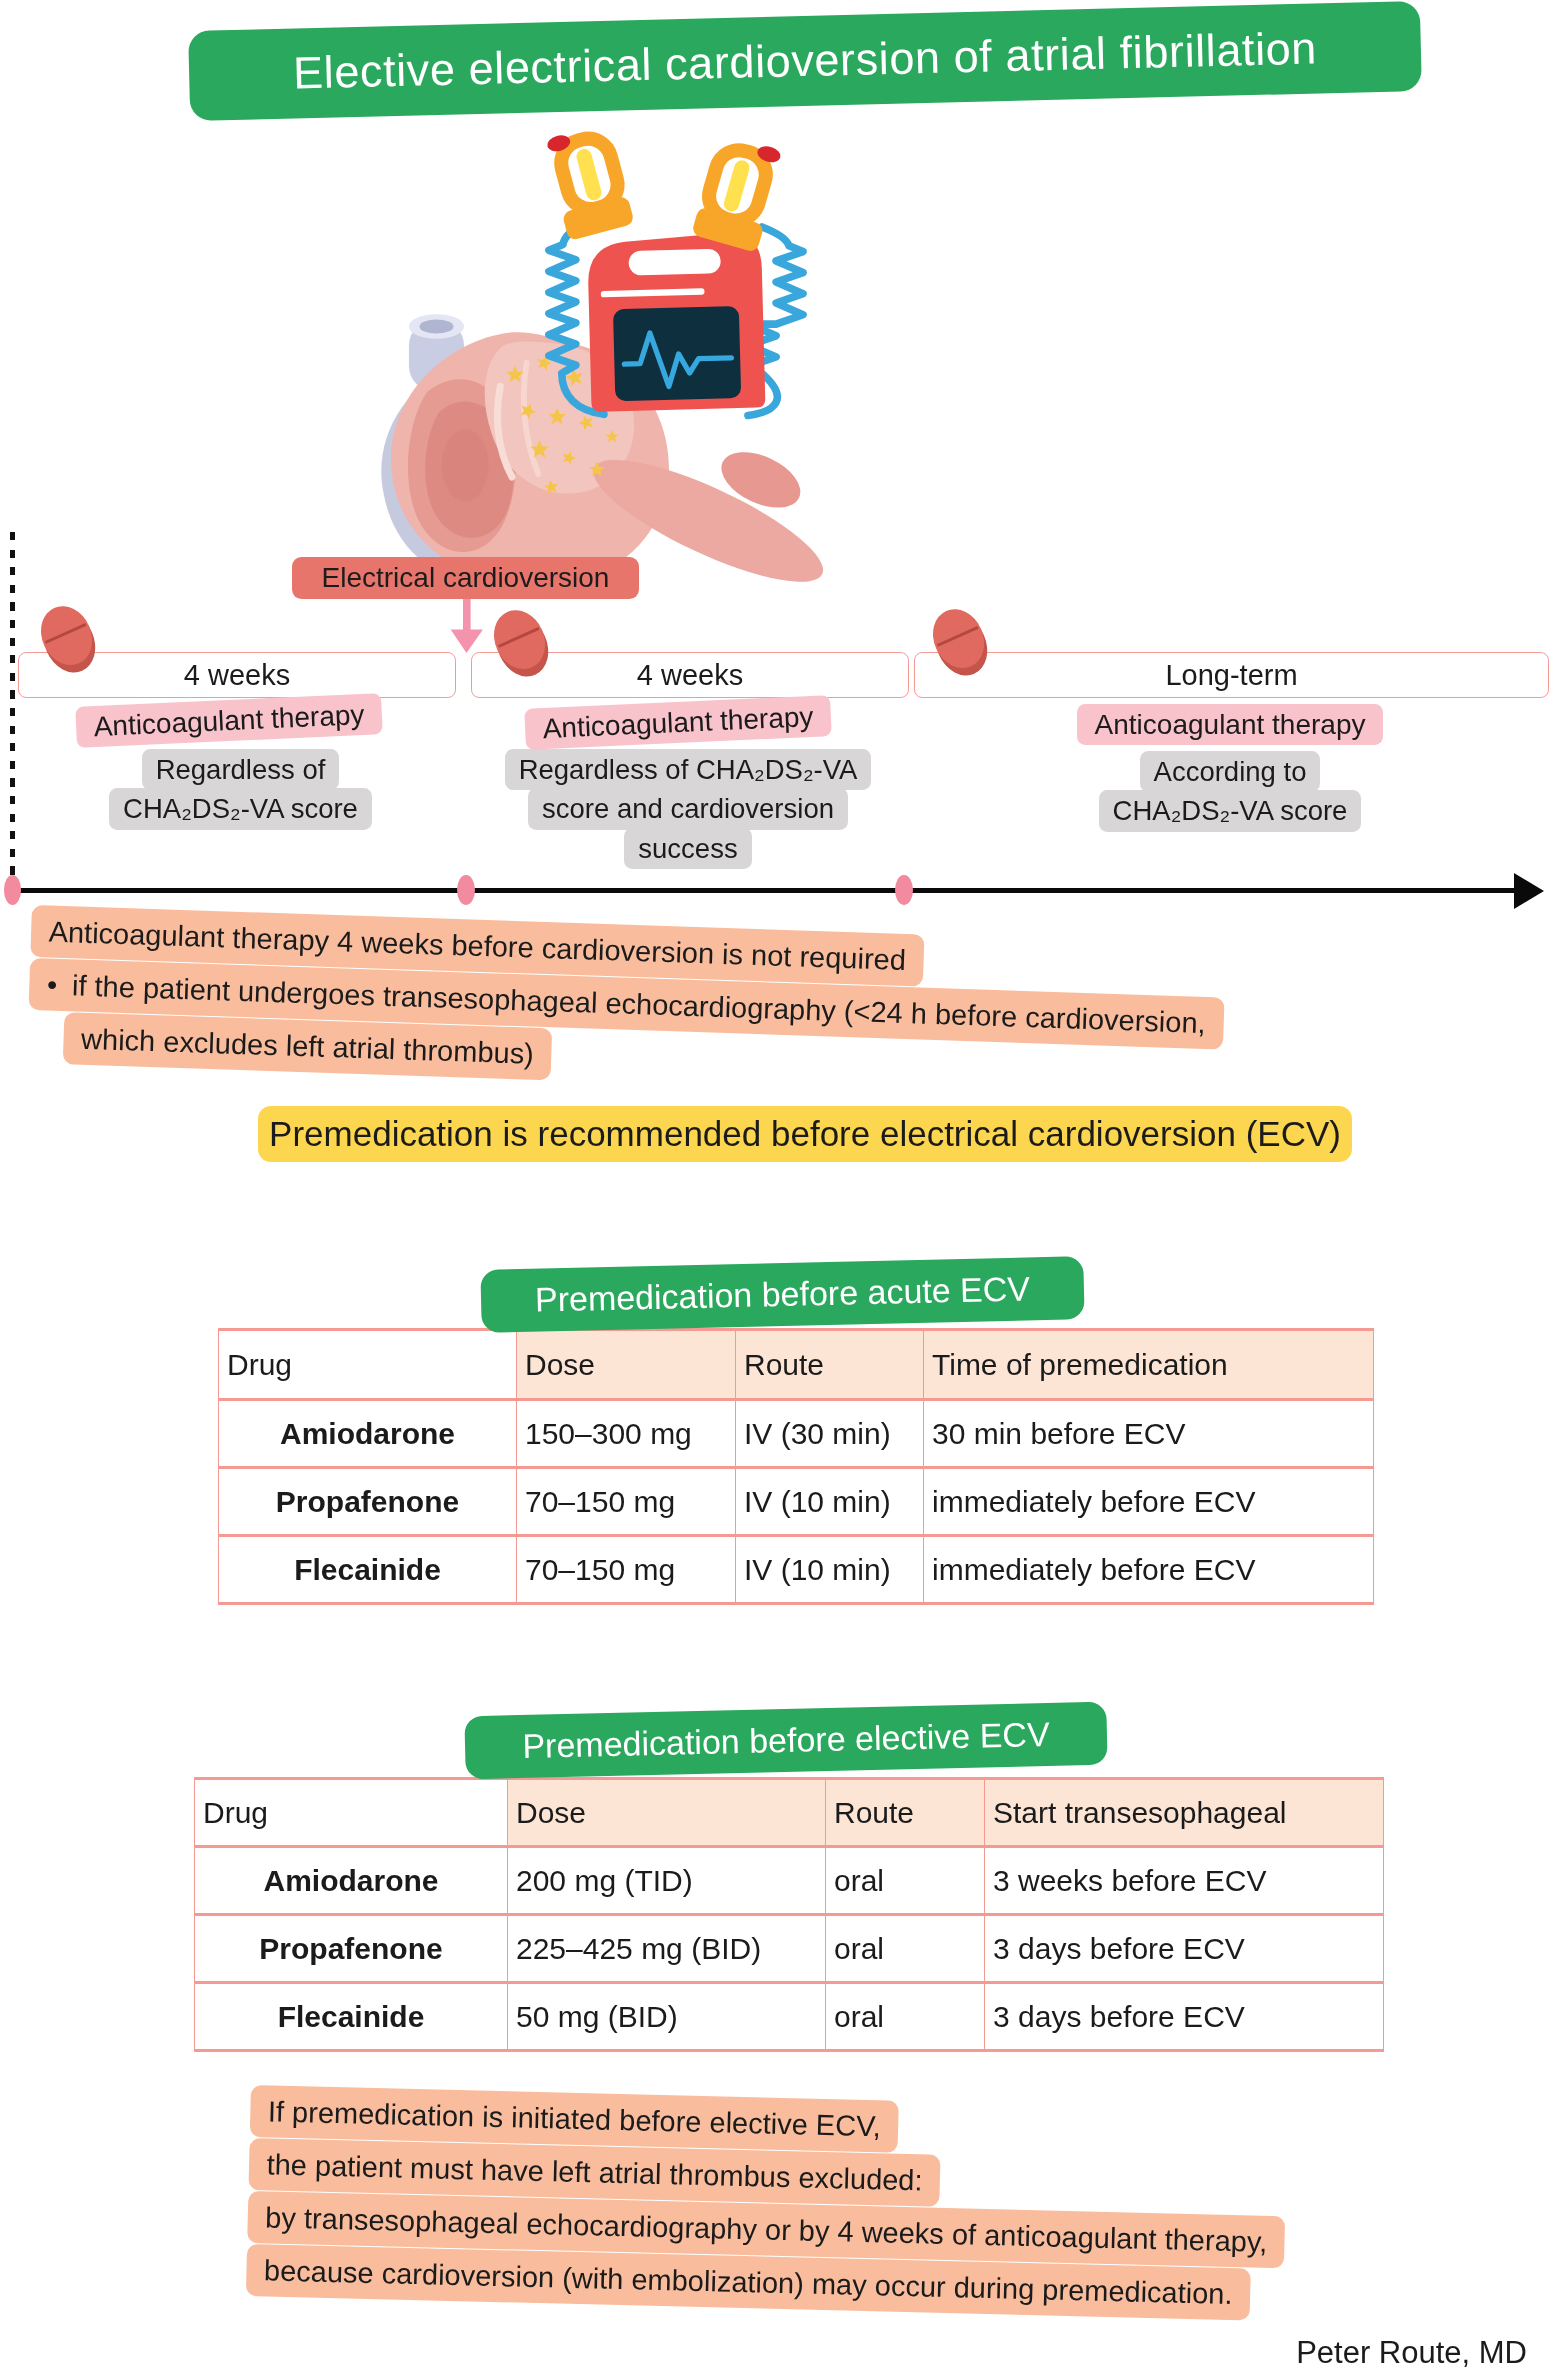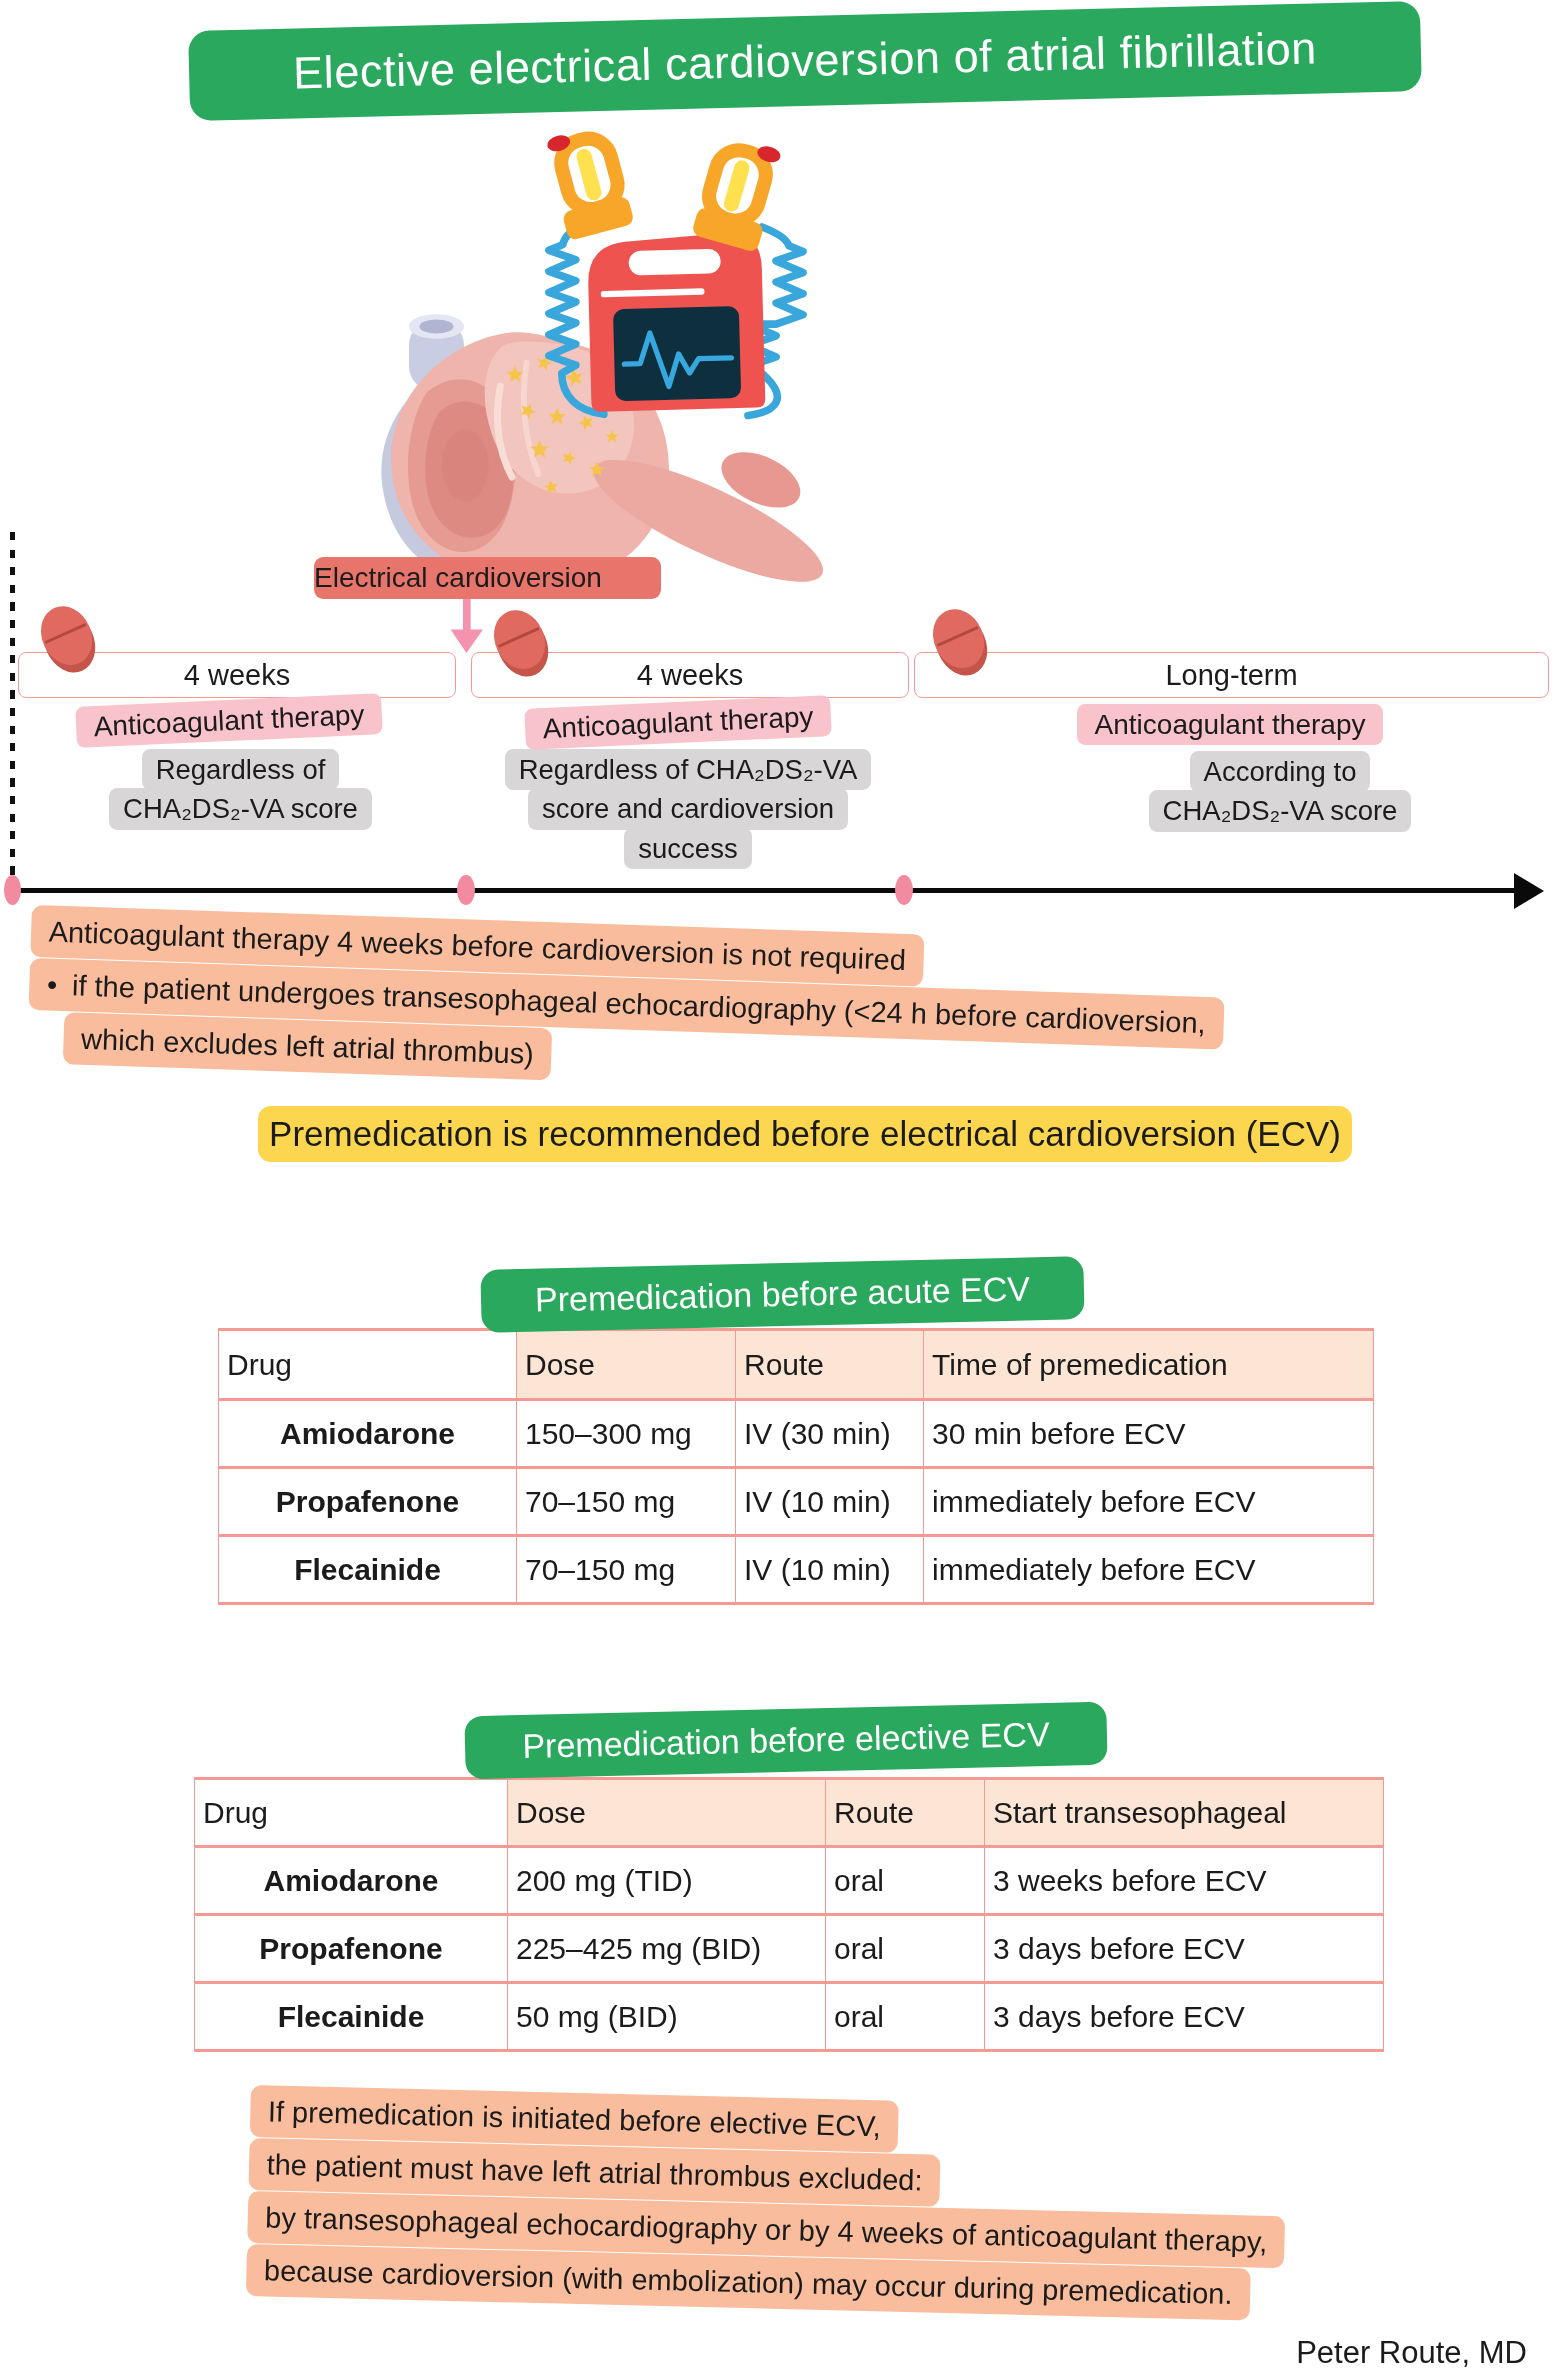"Electrical cardioversion" .event-label { justify-content: flex-start -> center; margin-left: 22px -> none }
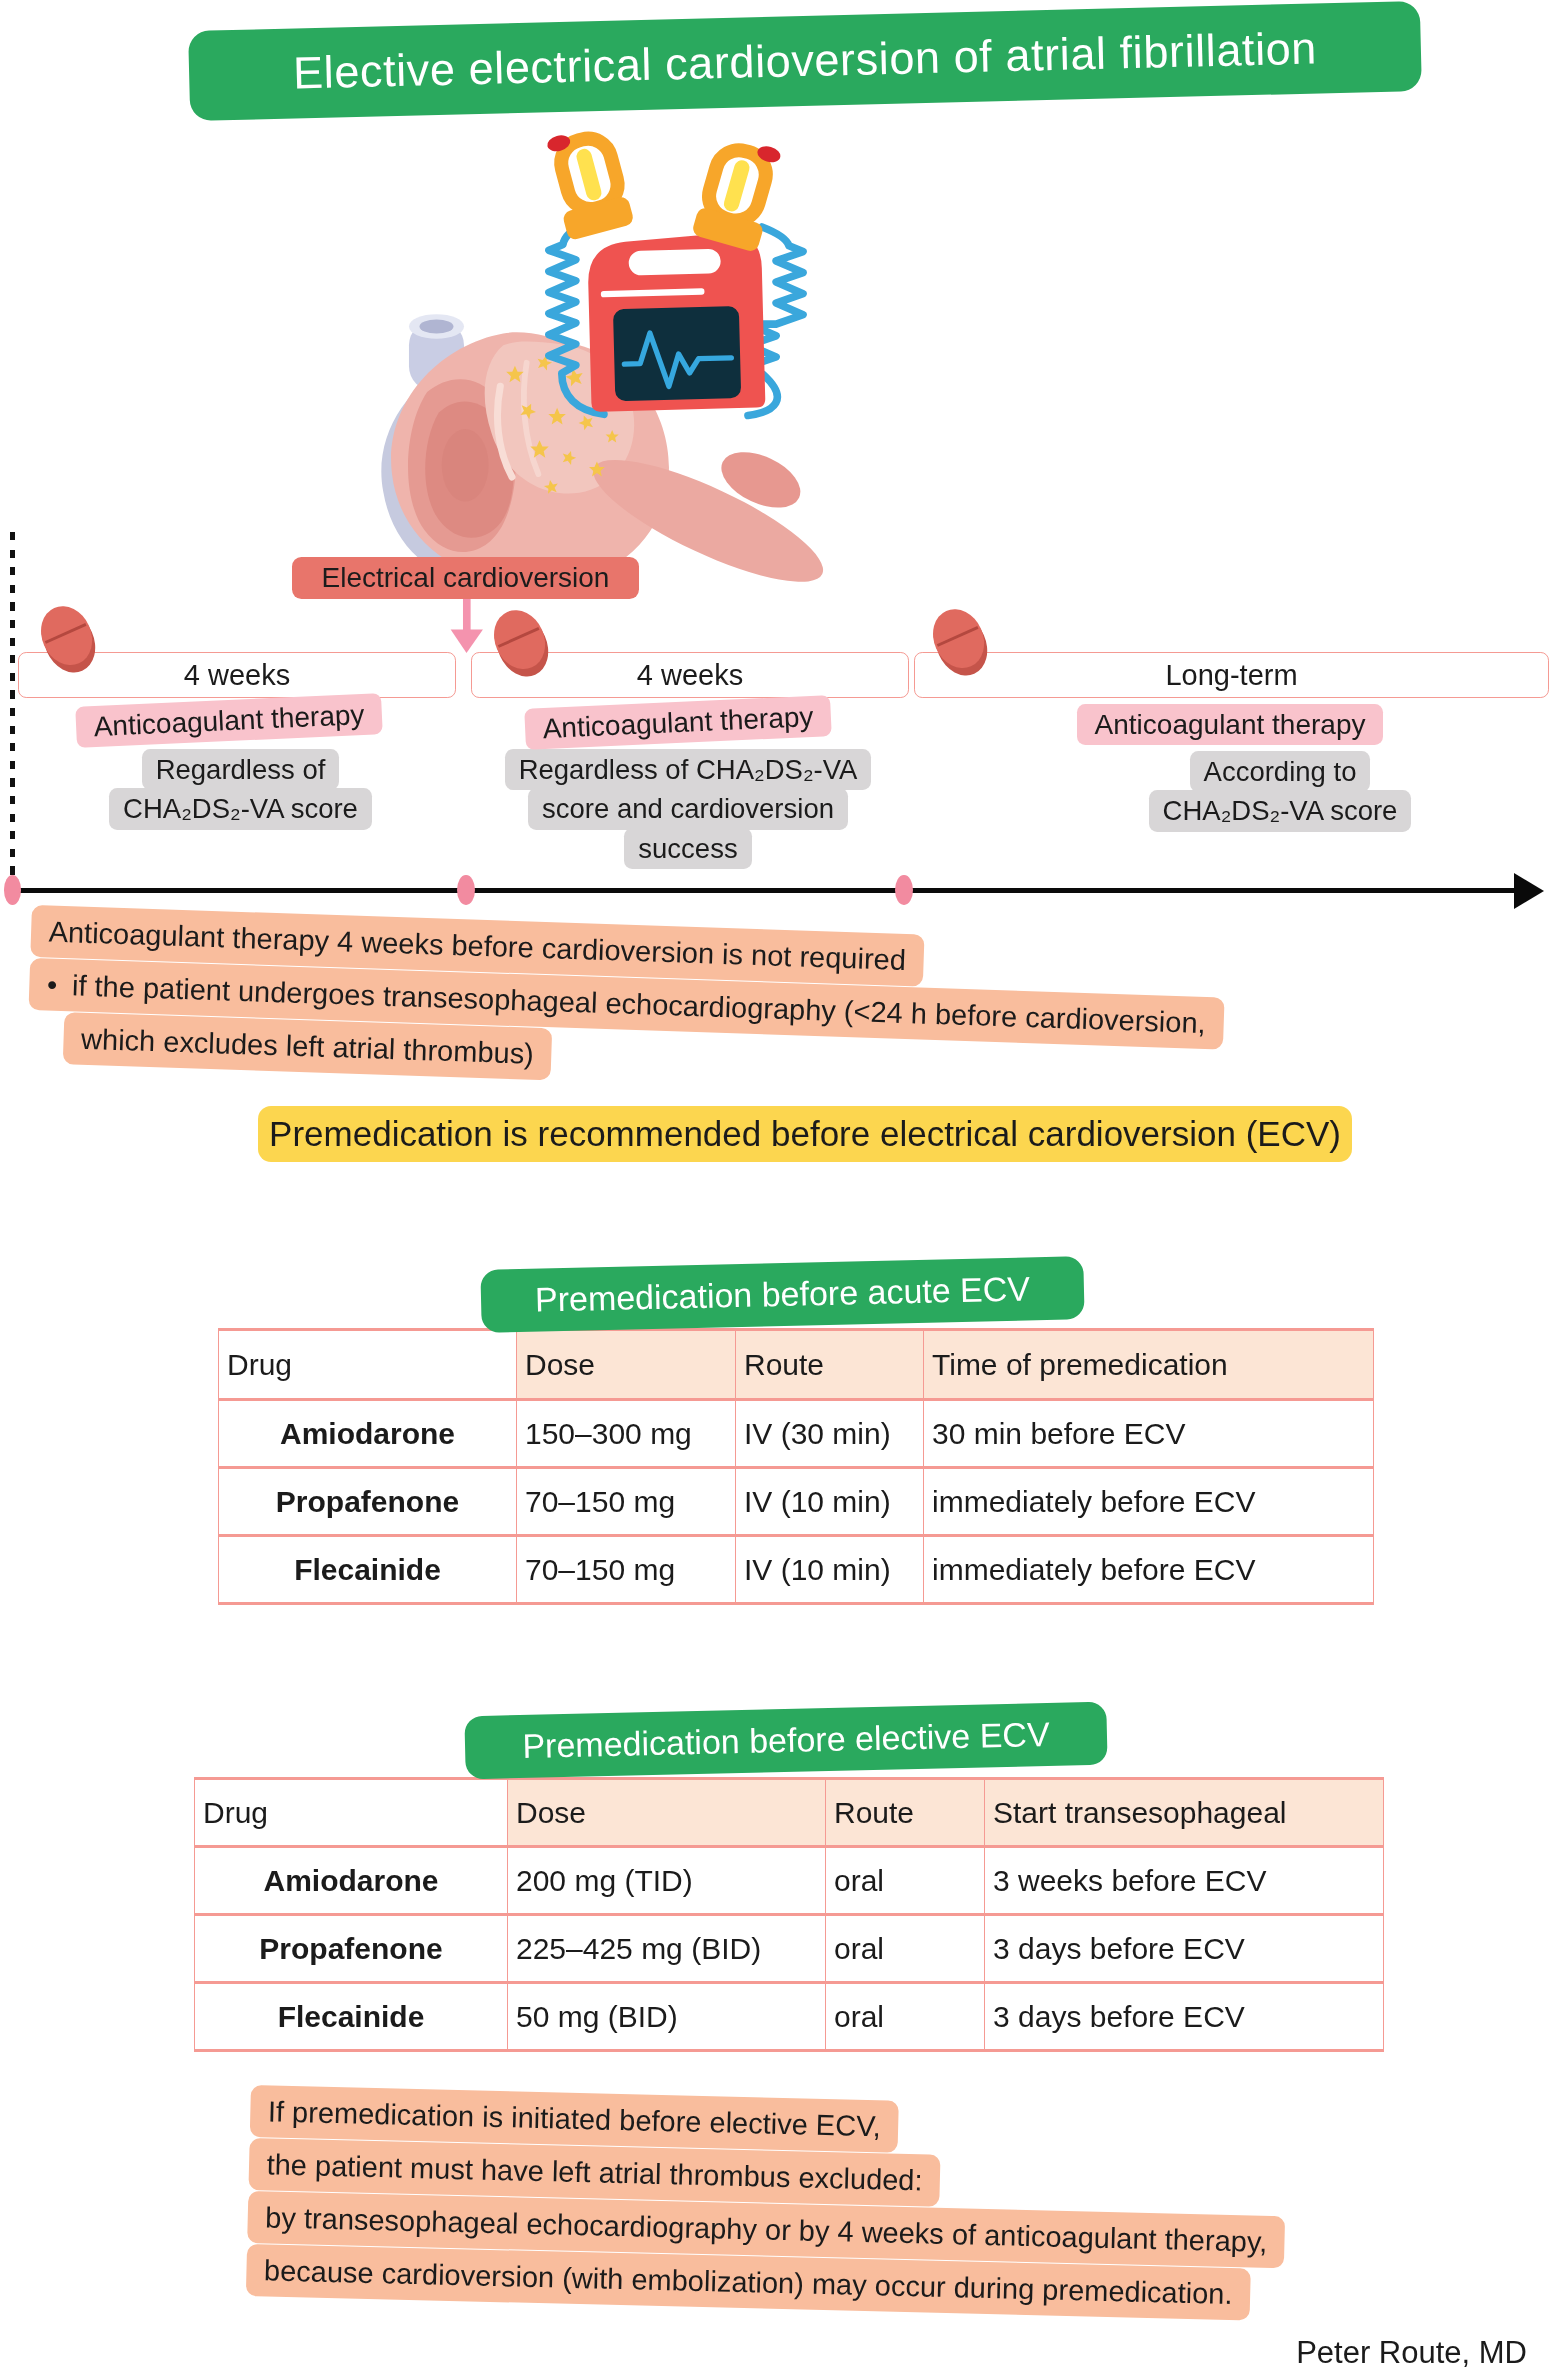"According to" .gn-2 { left: 1145px -> 1095px }
